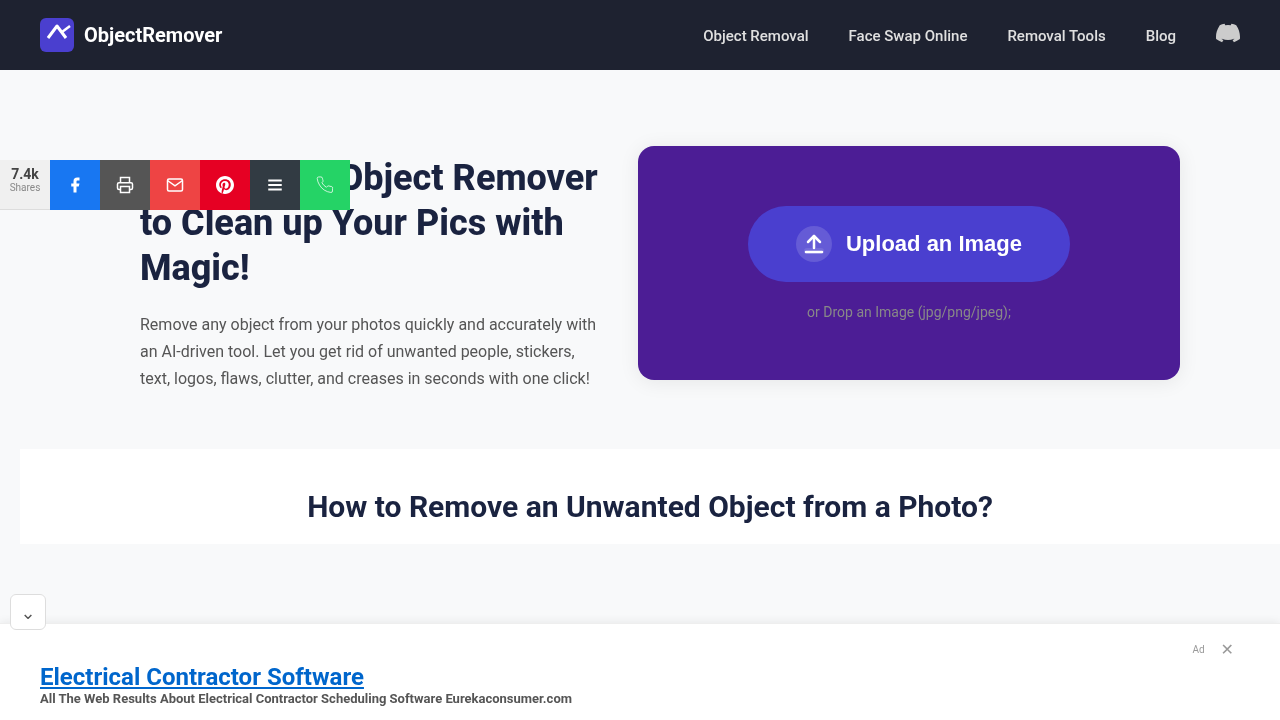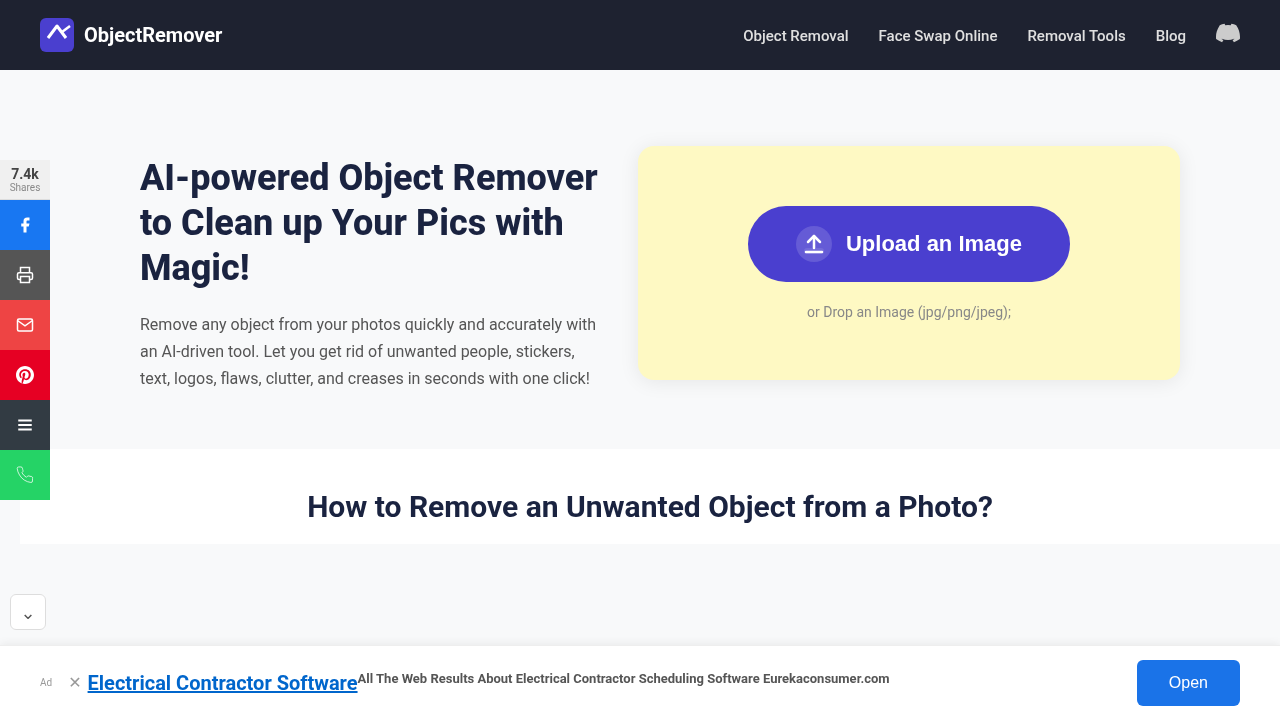"Object Removal" .navbar-nav { gap: 30px -> 40px }
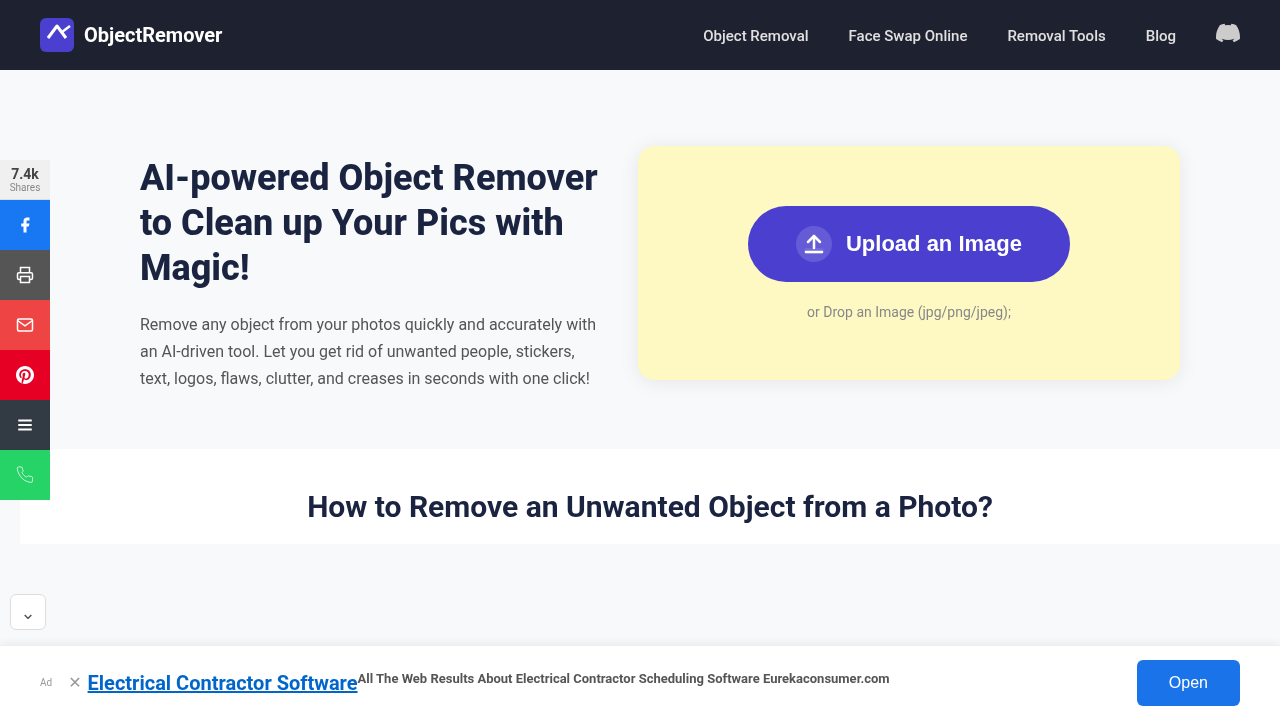"7.4k" .social-sidebar { flex-direction: column -> row }
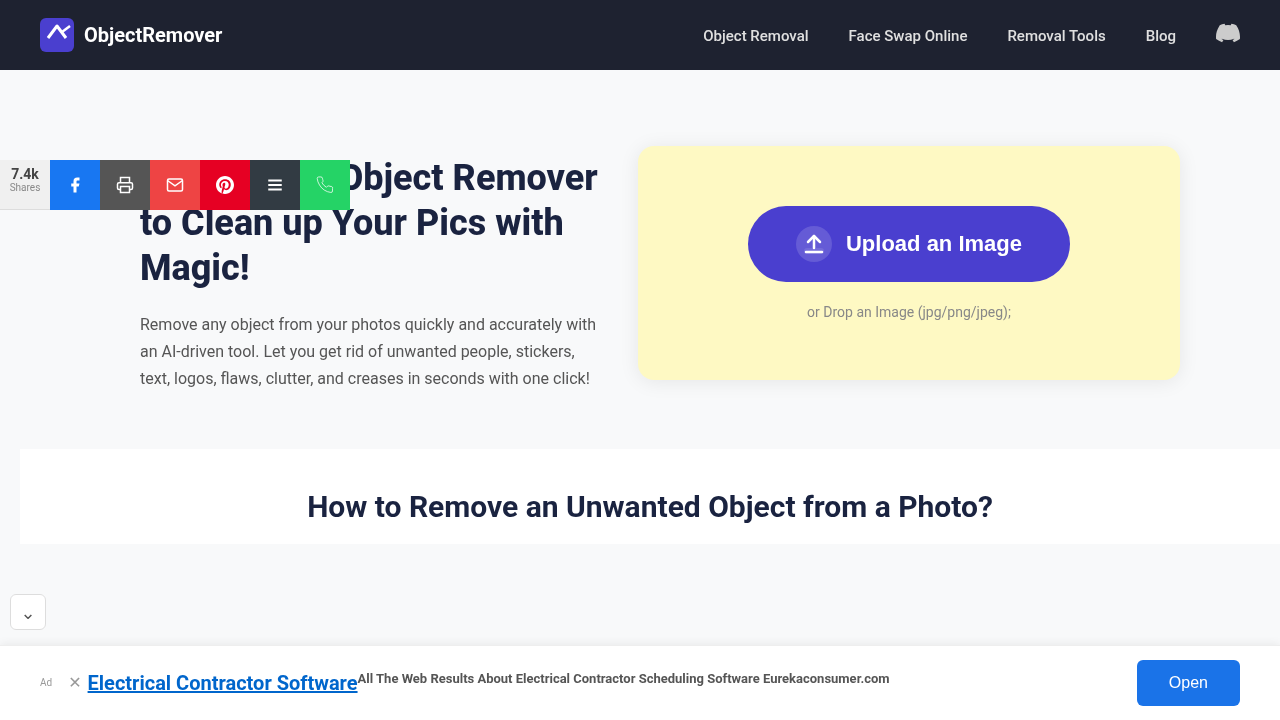"Upload an Image" .upload-area { background: #fef9c3 -> #4c1d95 }
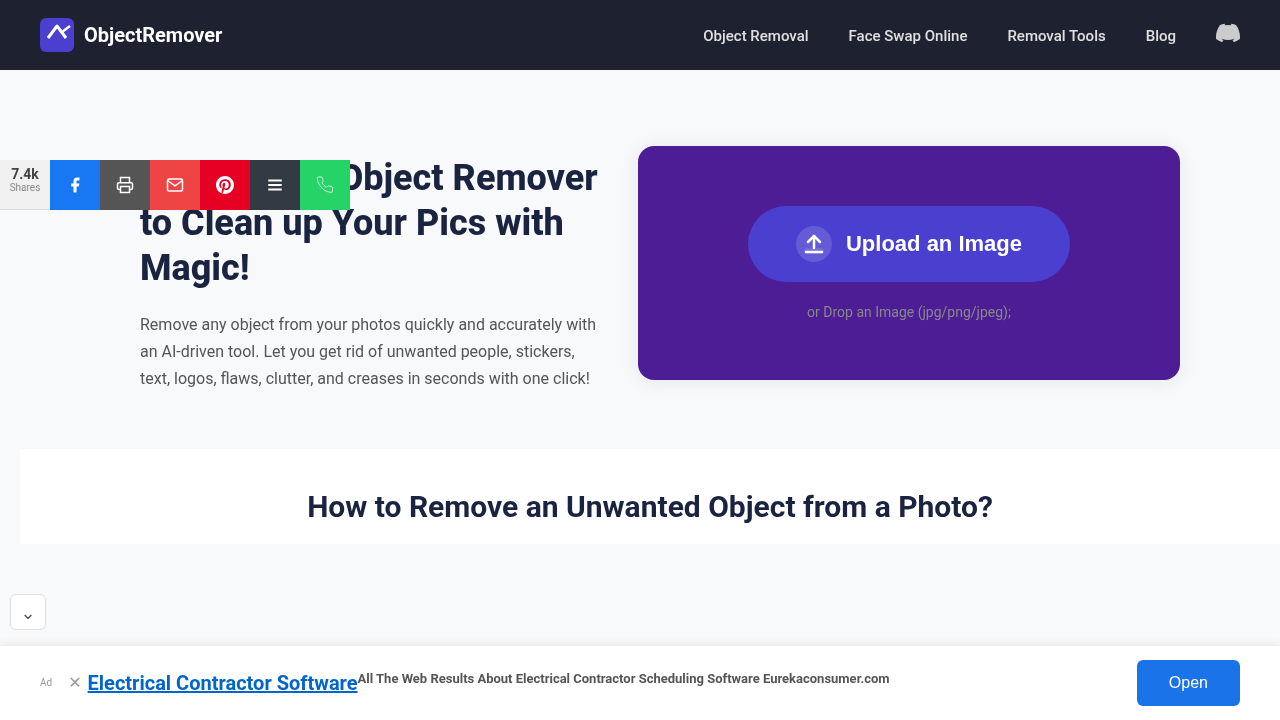"Ad" div { flex-direction: row -> column }
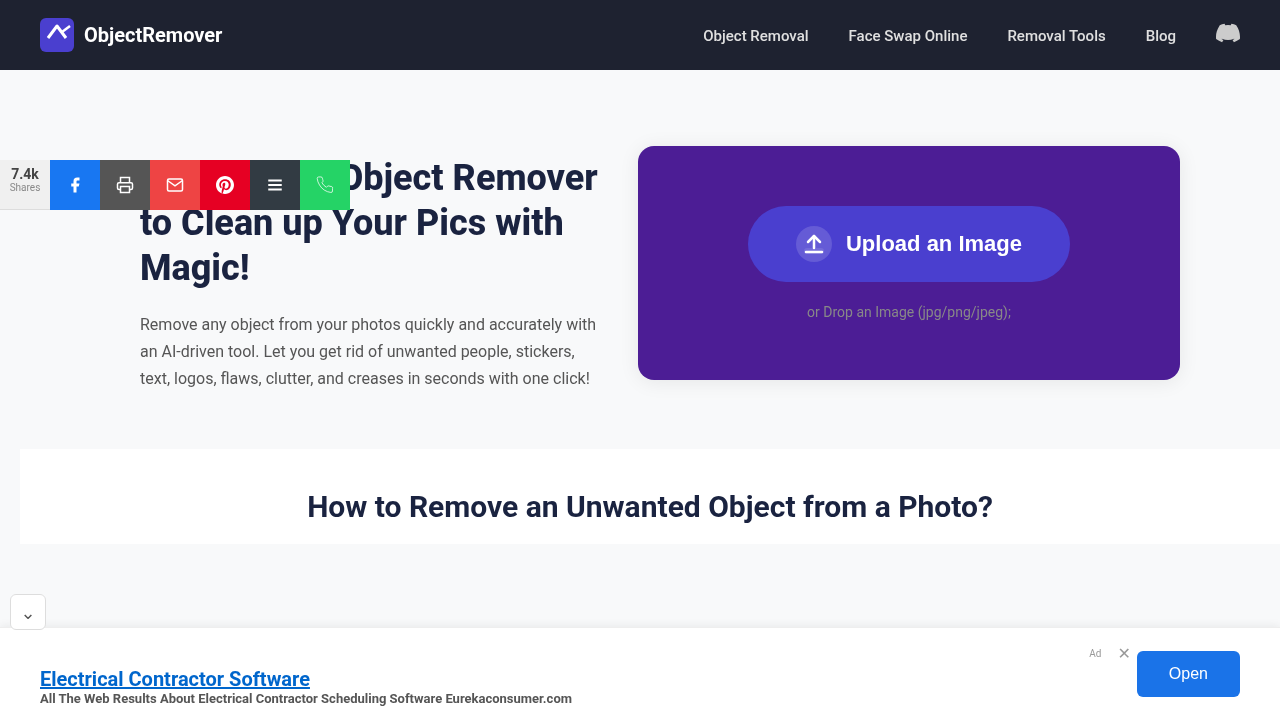"Electrical Contractor Software" .ad-title { font-size: 20px -> 24px }
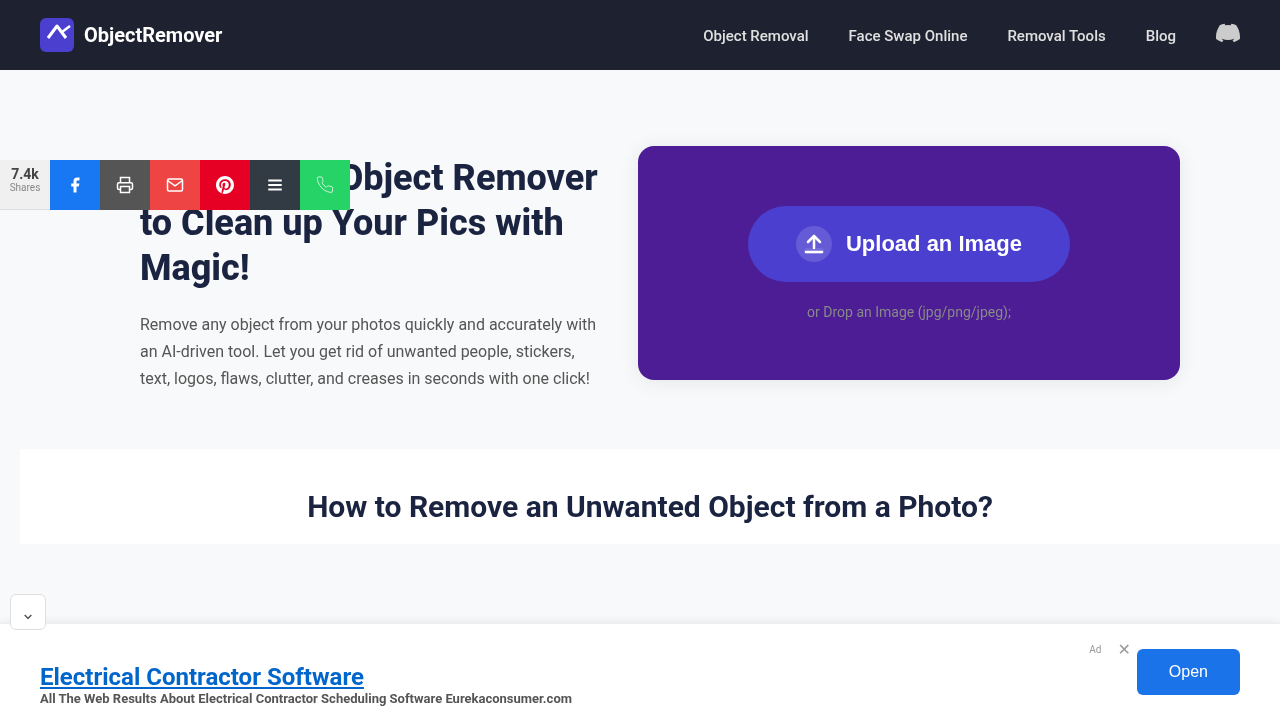"Open" button.ad-open-btn { html: <button>Open</button> -> none }
